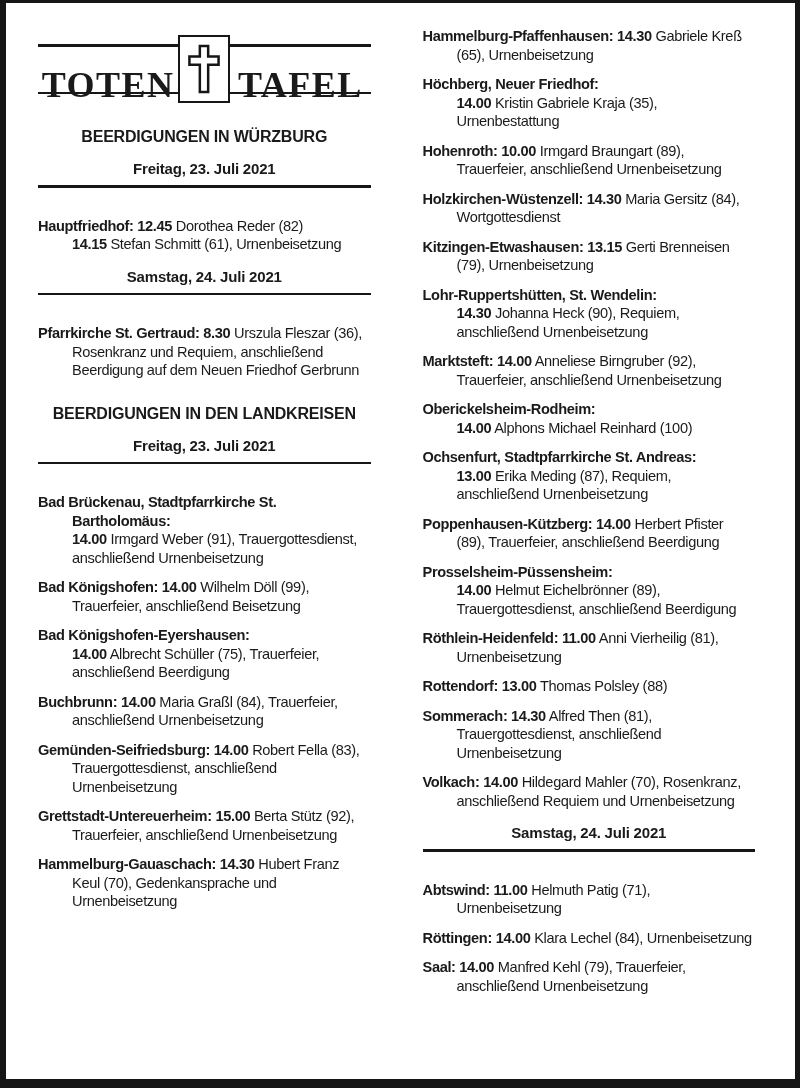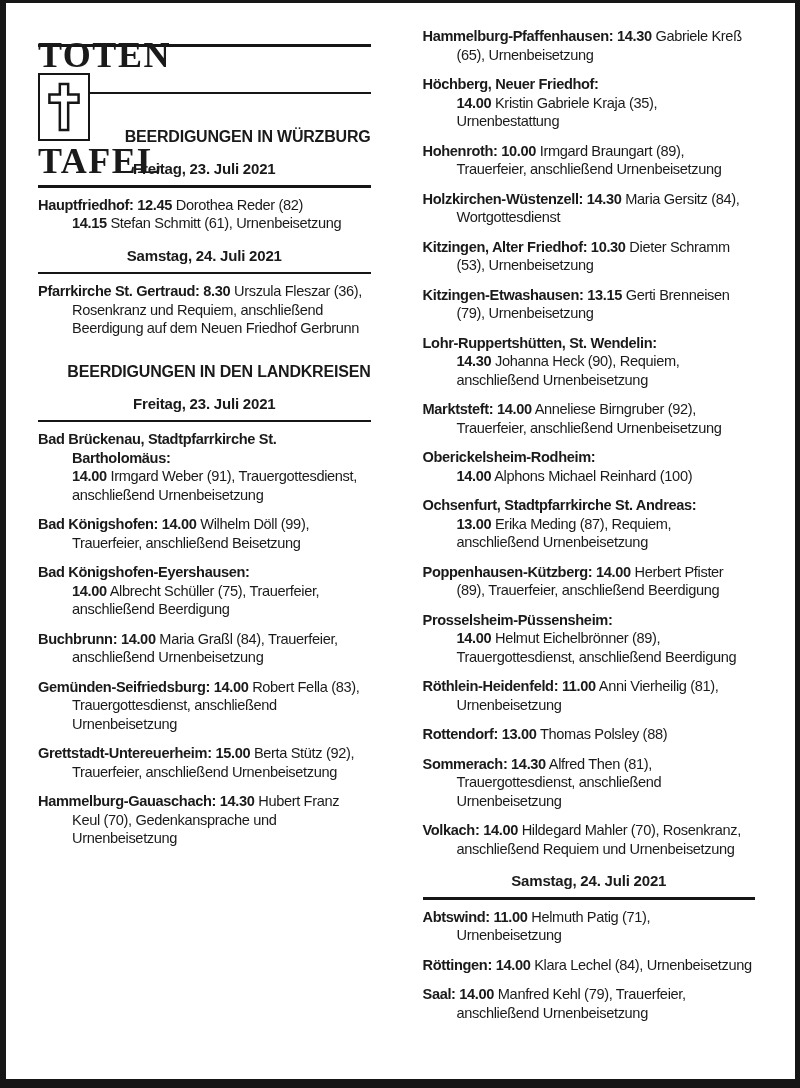"TOTEN" .logo-row { align-items: flex-start -> flex-end; flex-direction: column -> none }
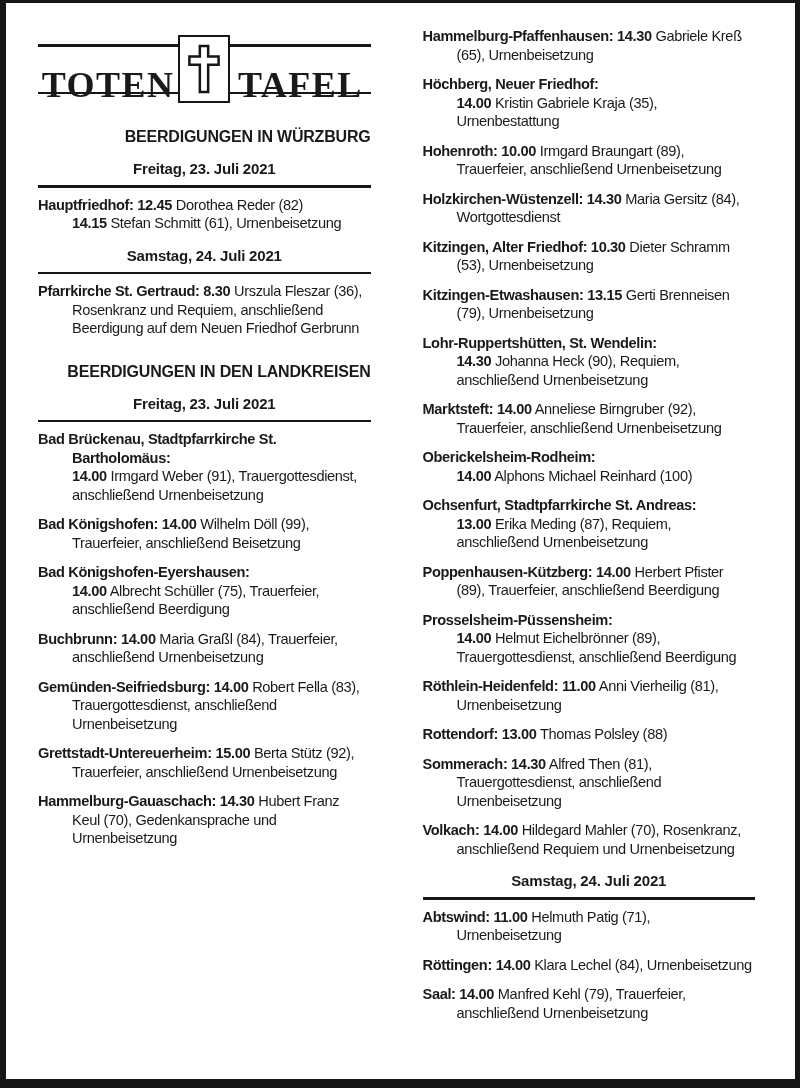"BEERDIGUNGEN IN WÜRZBURG" .section-heading { text-align: right -> center }
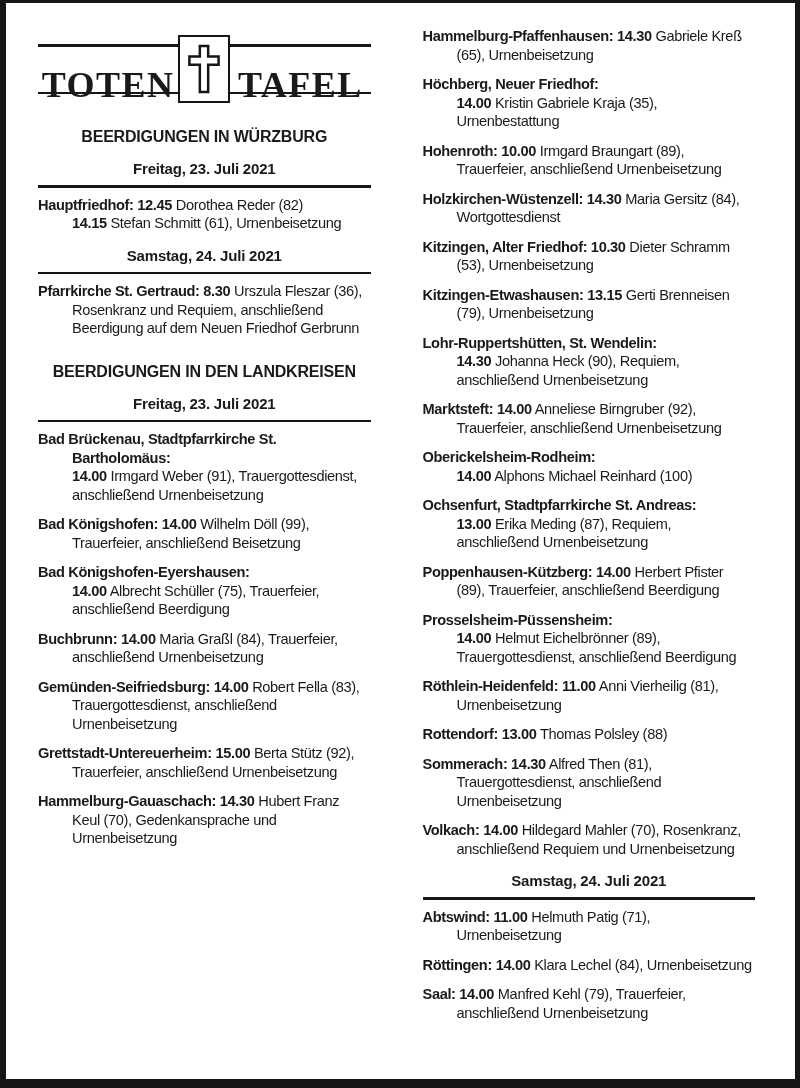"Freitag, 23. Juli 2021" .date-block { margin: 13px 0 8px -> 13px 0 29px }
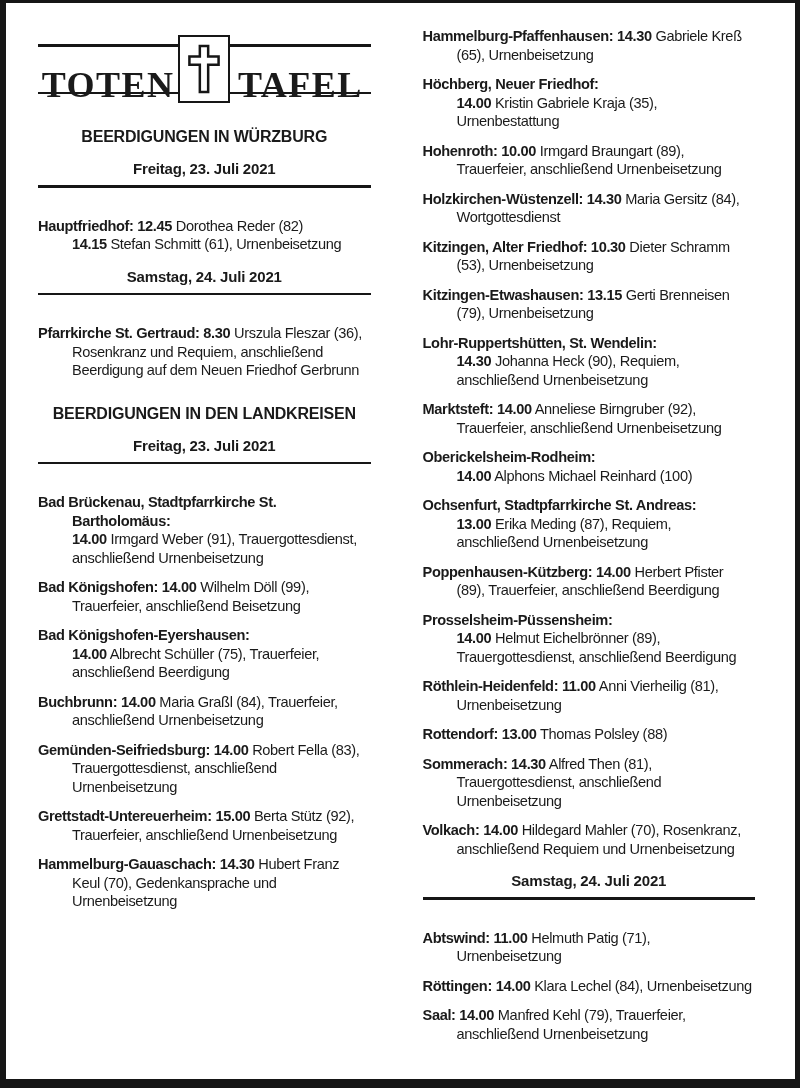"Kitzingen, Alter Friedhof: 10.30 Dieter" p.entry { html: <p><span>Kitzingen, Alter Friedhof: 10.30</span><span> Dieter Schramm (53), Urnenbeisetzung</span></p> -> none }
